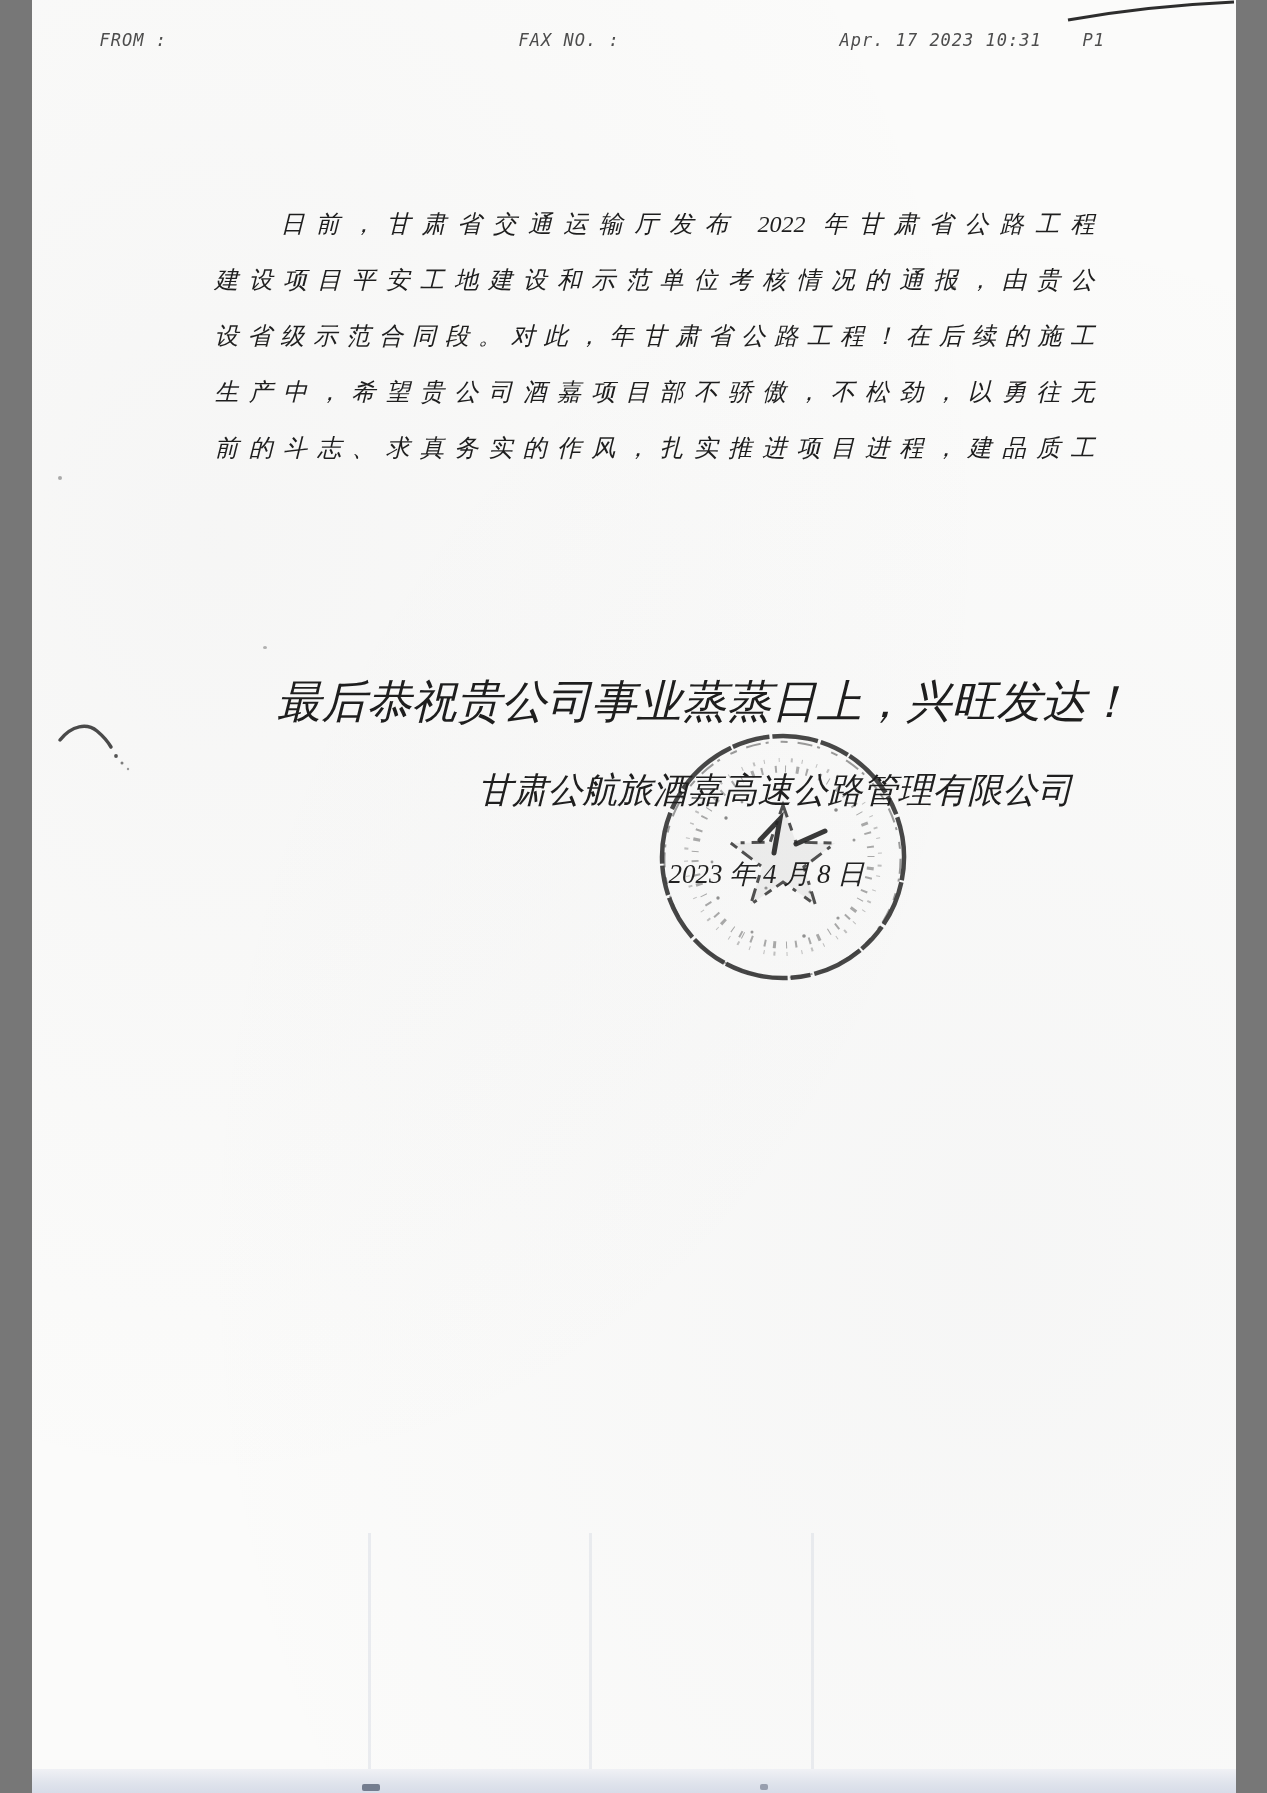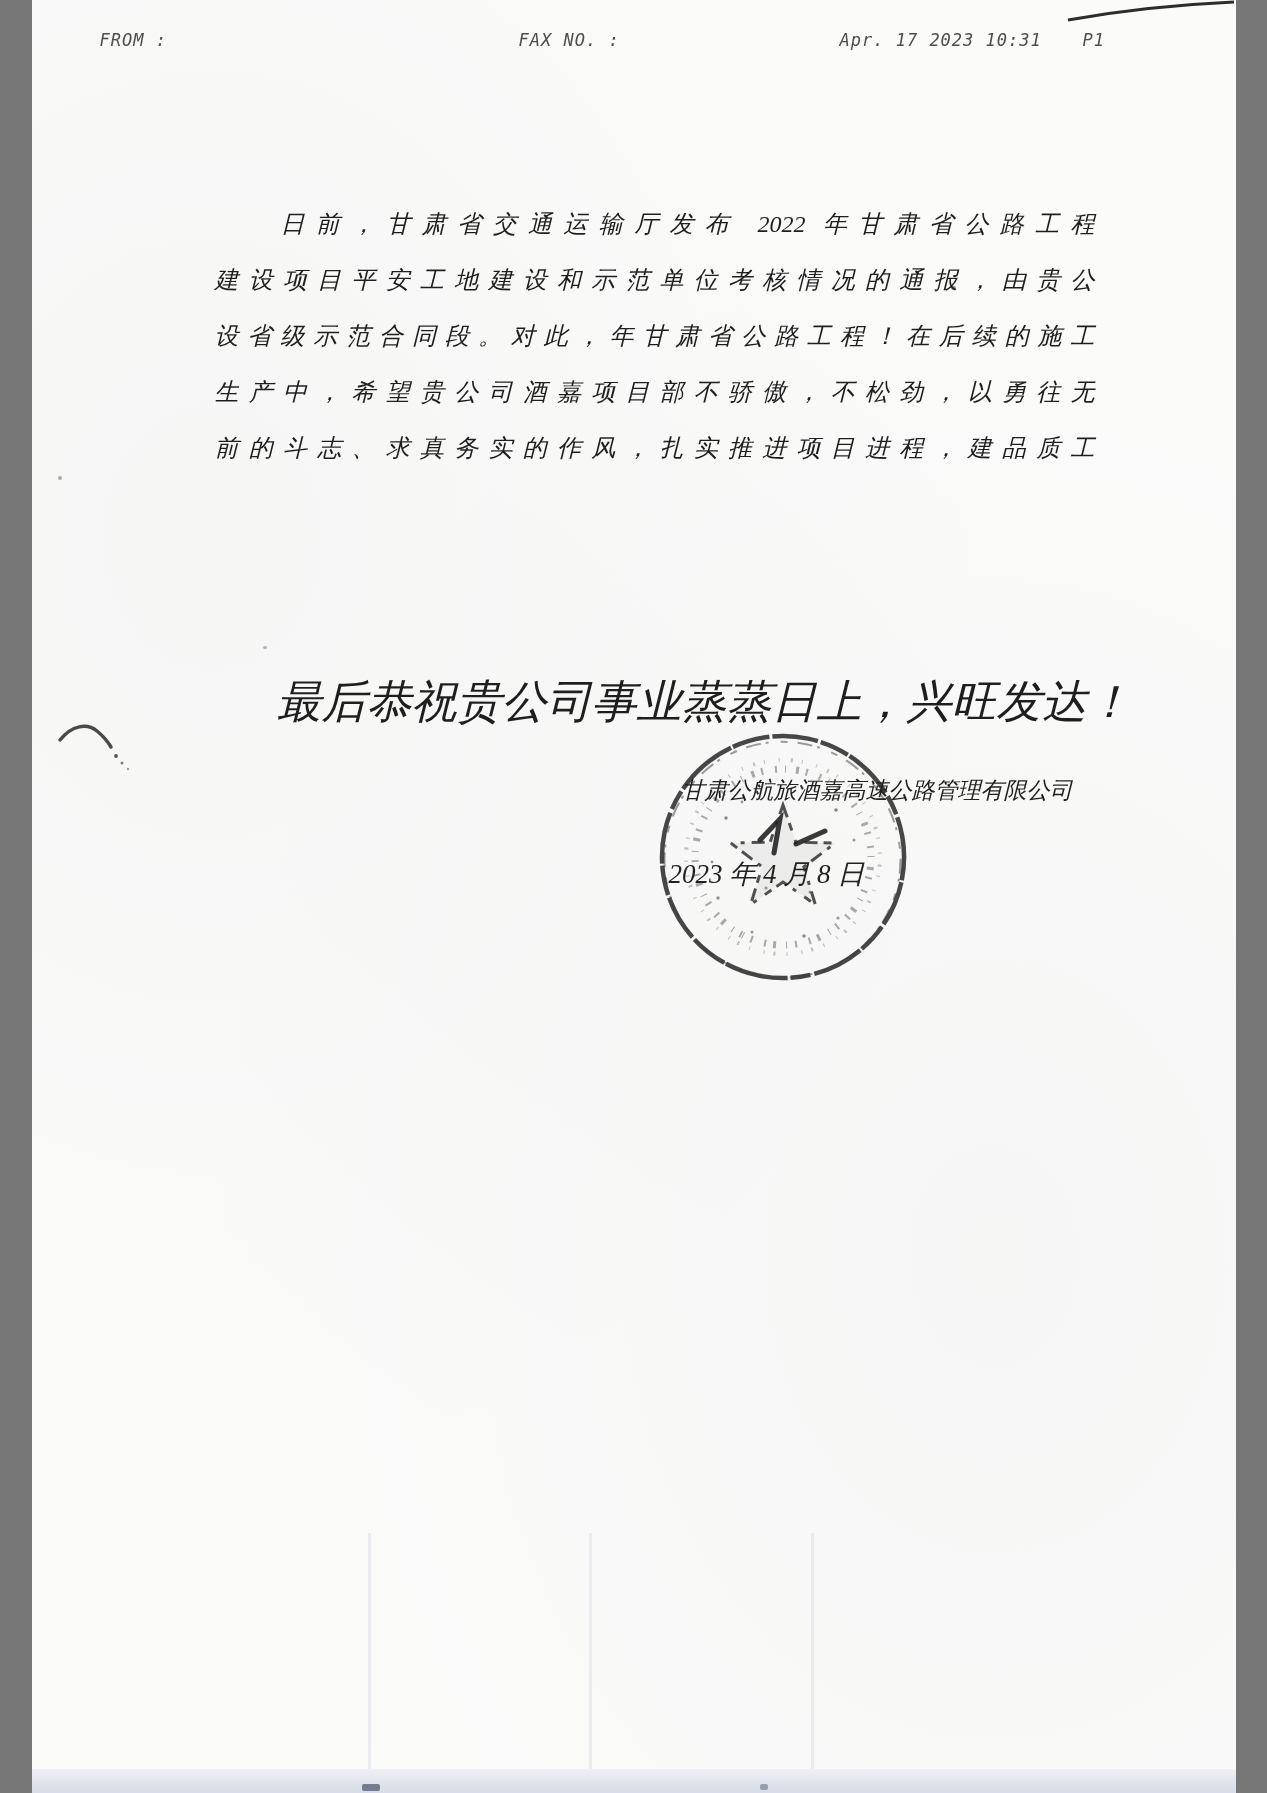"甘肃公航旅酒嘉高速公路管理有限公司" .signature-line { font-size: 23px -> 35px }
